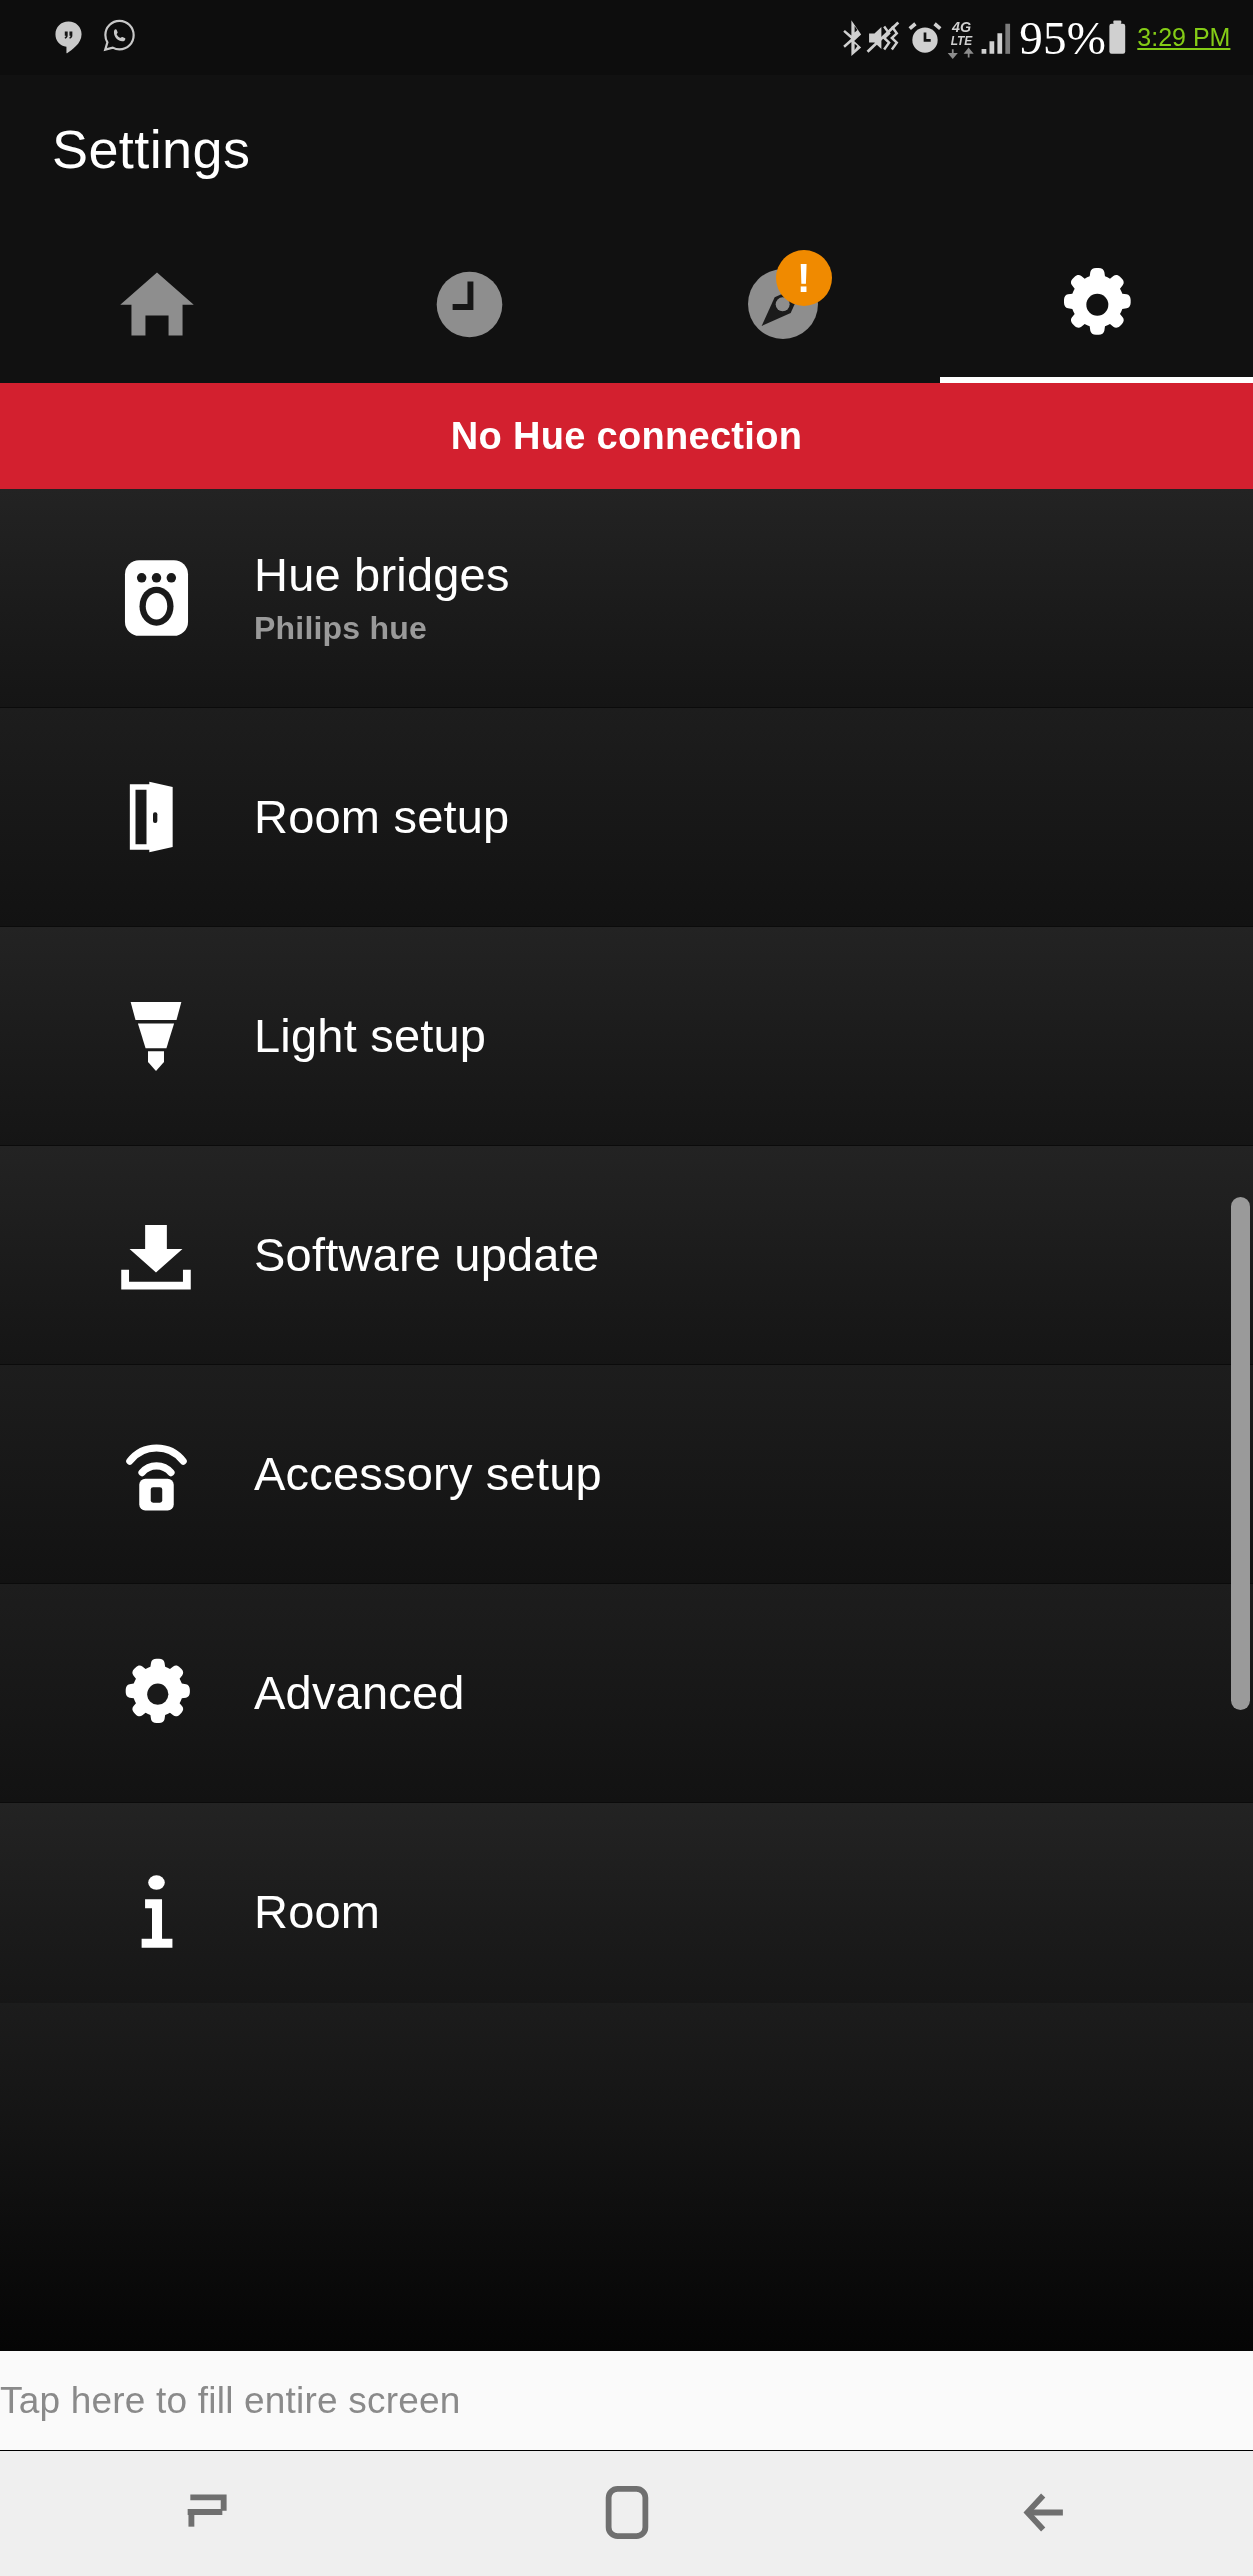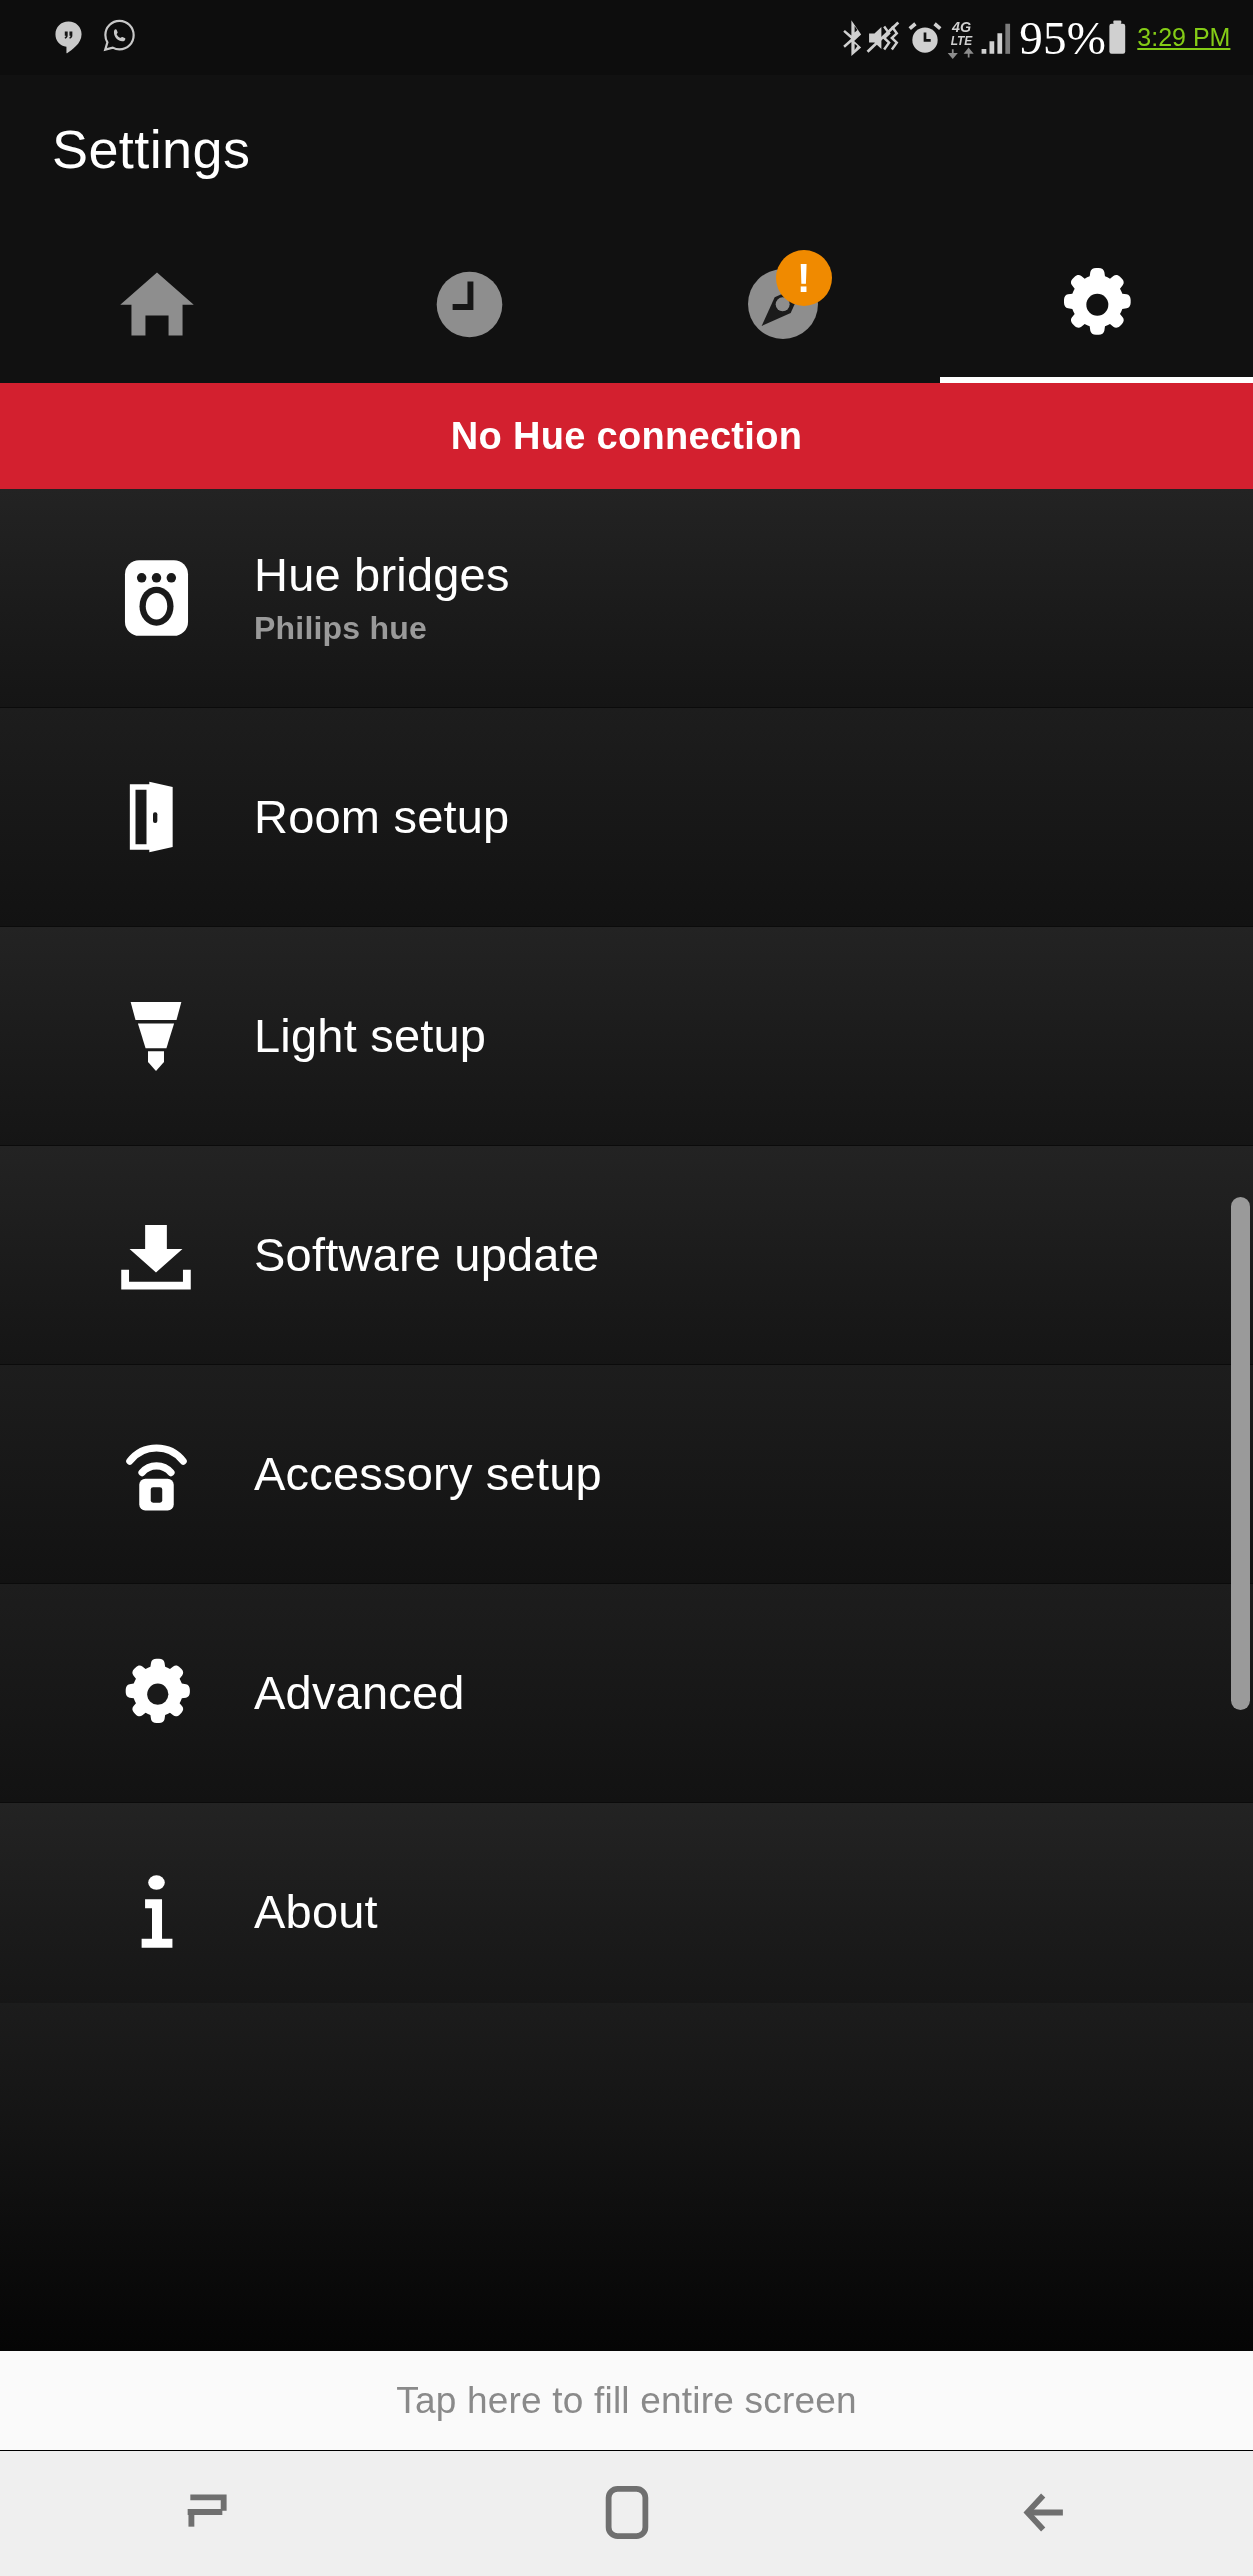"About" span.row-title { text: About -> Room }
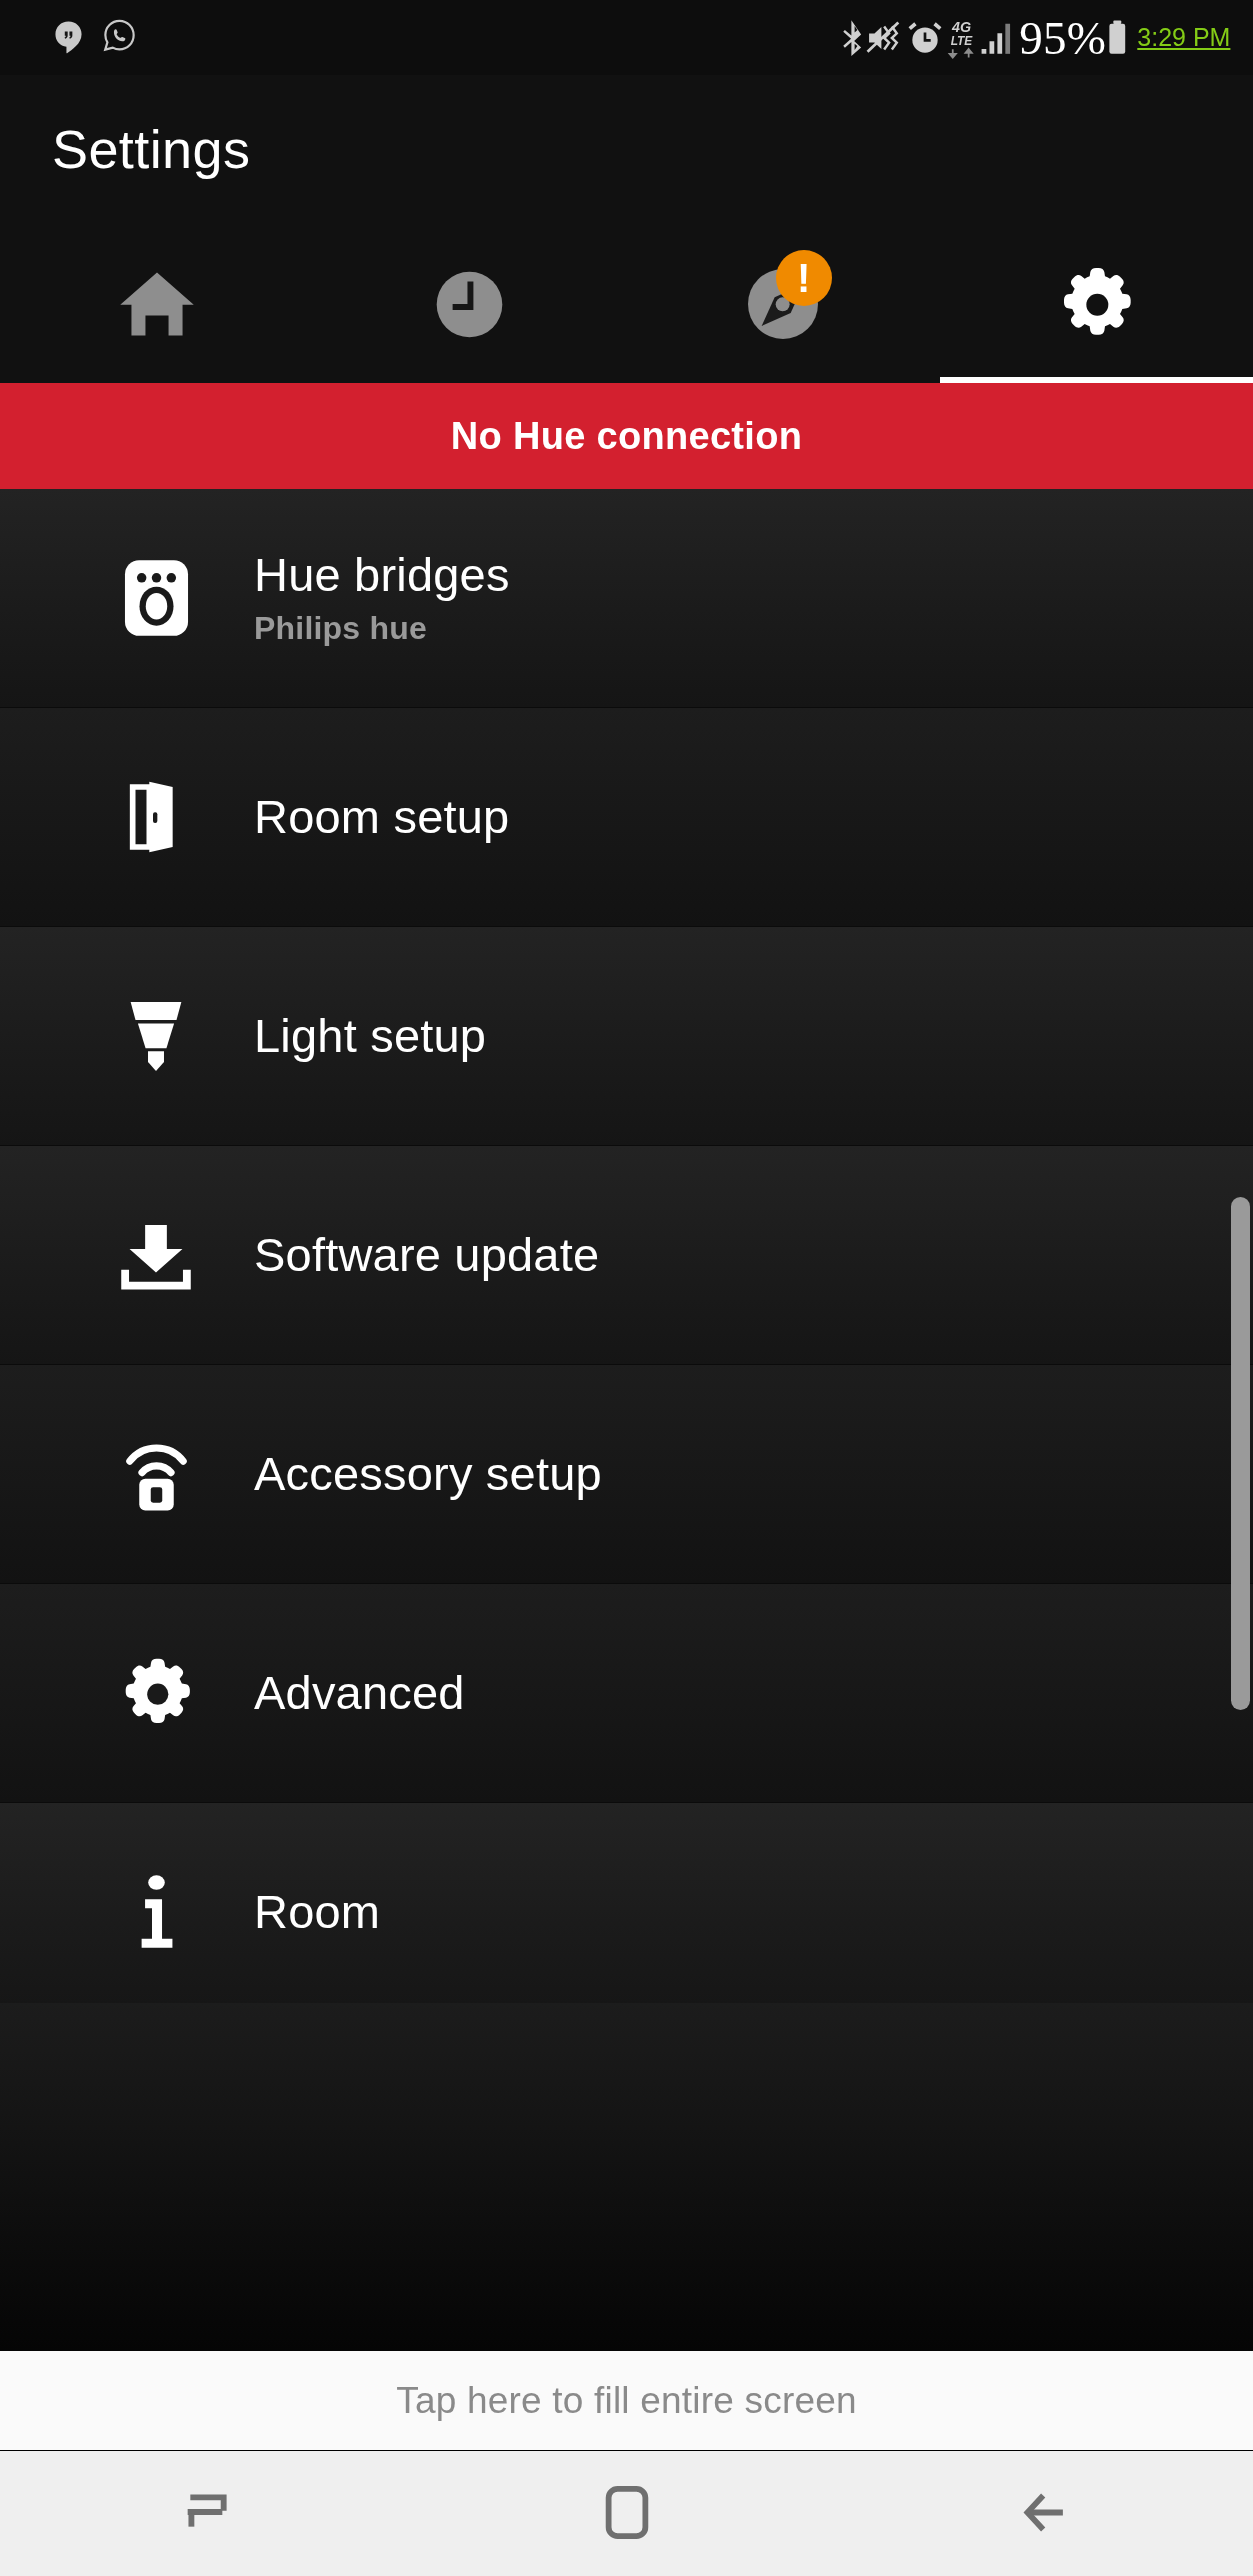"Tap here to fill entire" .tapbar { justify-content: center -> flex-start }
